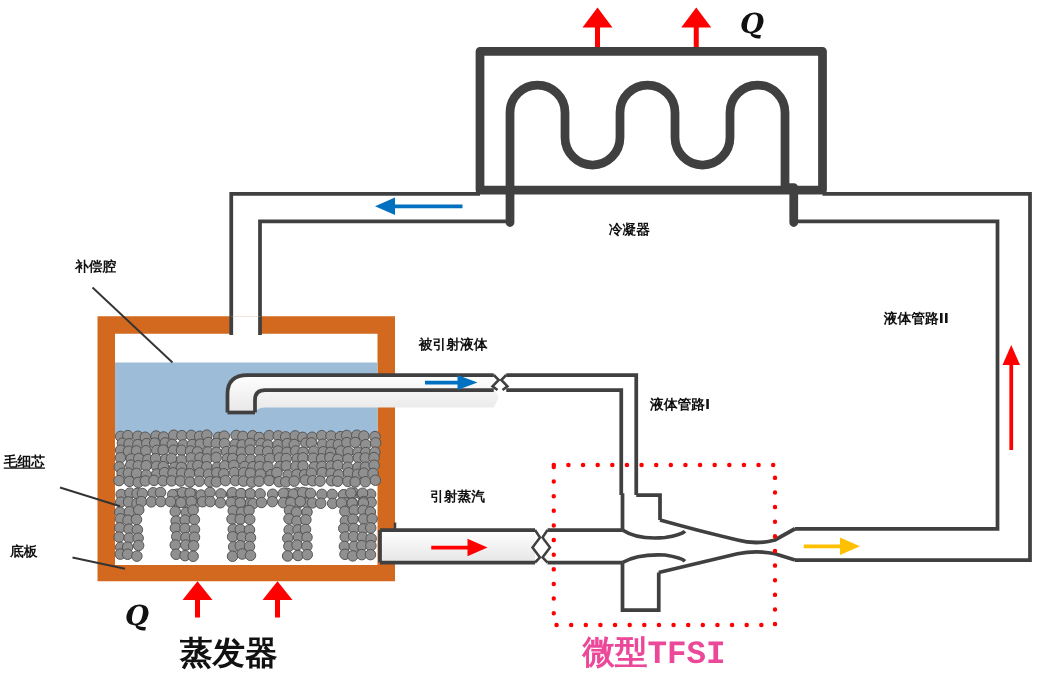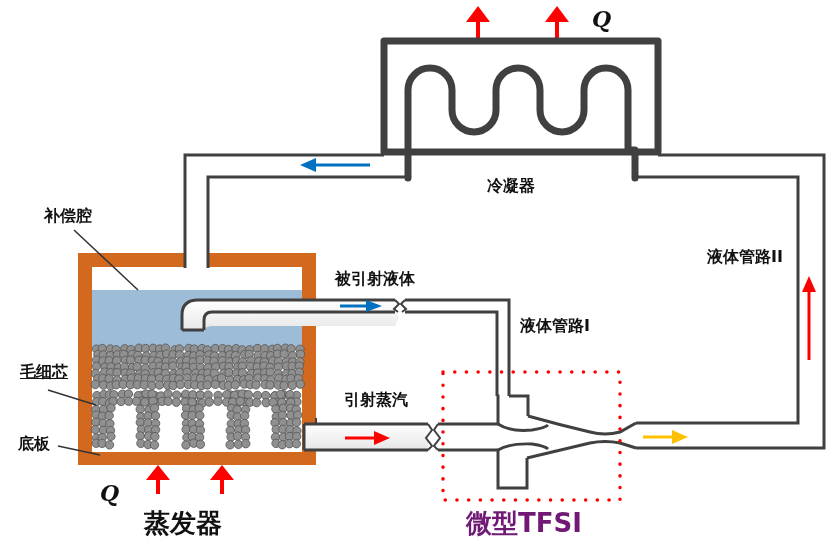"冷凝器" .lbl { font-size: 16px -> 11px }
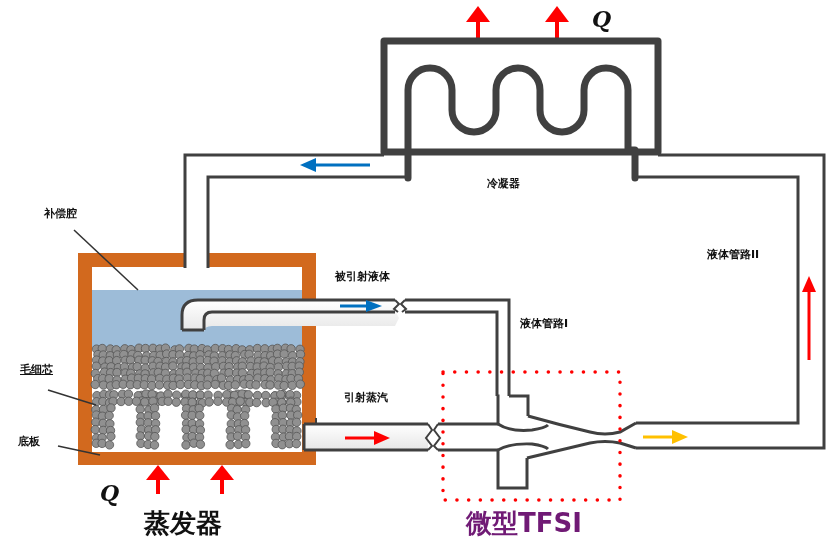"补偿腔" div.lbl { left: 44px -> 60px }
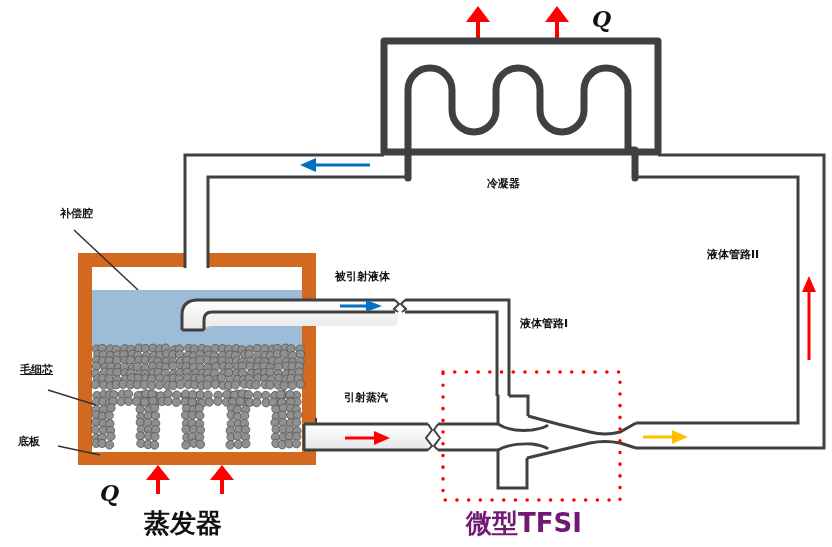"毛细芯" div.lbl { left: 20px -> 3px }
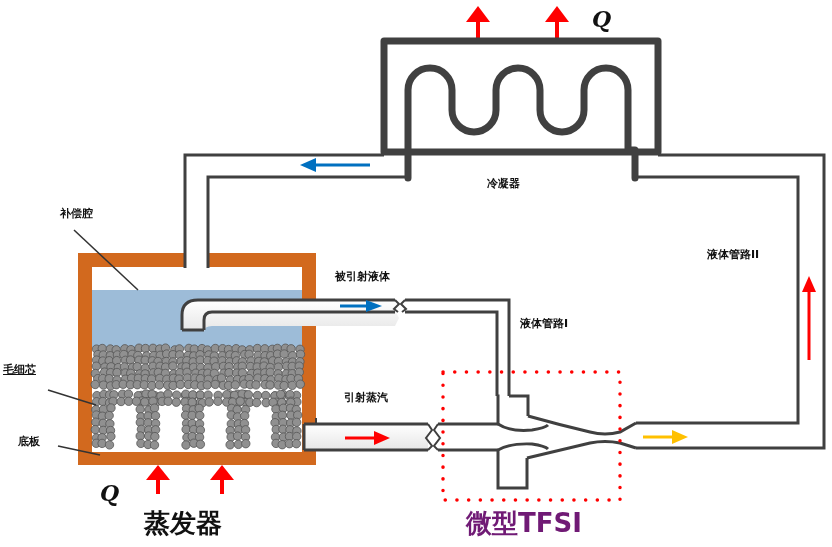"底板" div.lbl { left: 18px -> 8px }
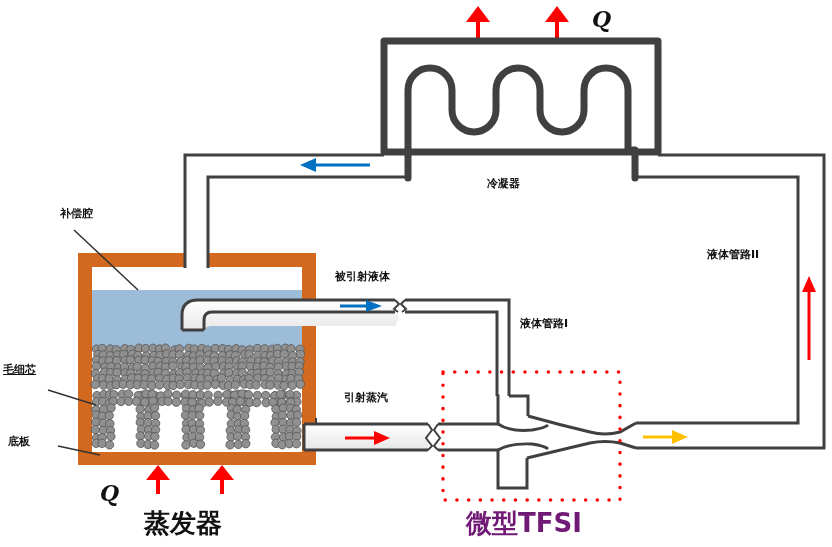"微型TFSI" .red { color: #701a75 -> #ec4899; font-family: none -> Liberation Mono, monospace }
